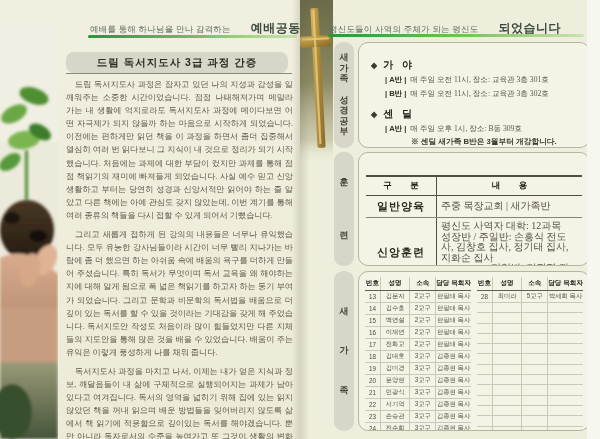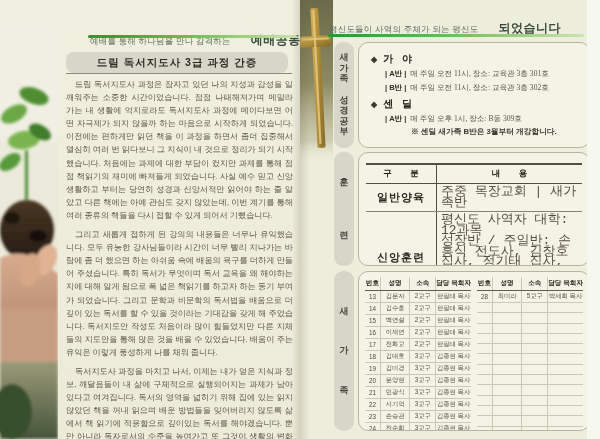"예배를 통해 하나님을 만나 감격하는" div.hdr { top: 32px -> 20px }
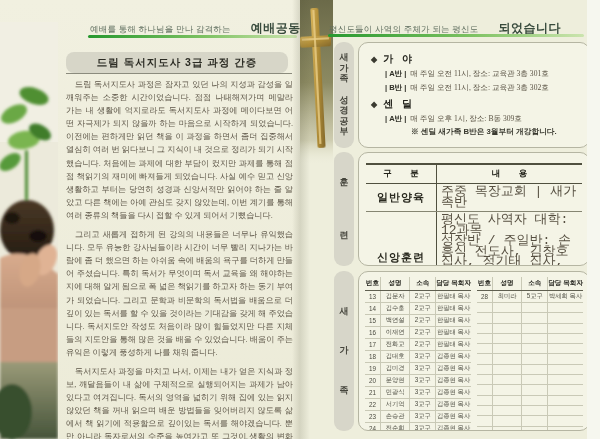"◆ 가 야" .group-title { margin: 2px 0 3px 0 -> 8px 0 3px 0 }
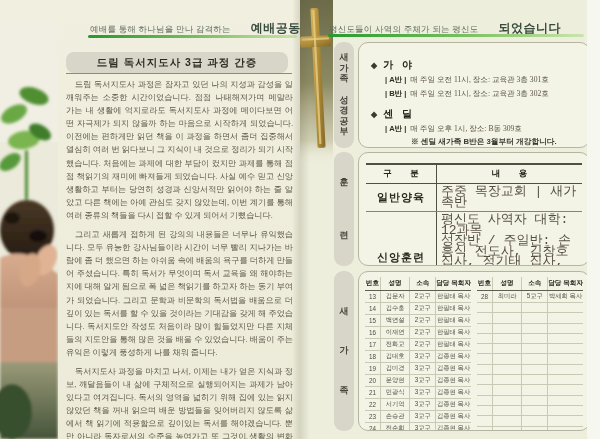"구 분" .training .rcontent { padding: 10px 7px -> 22px 7px }
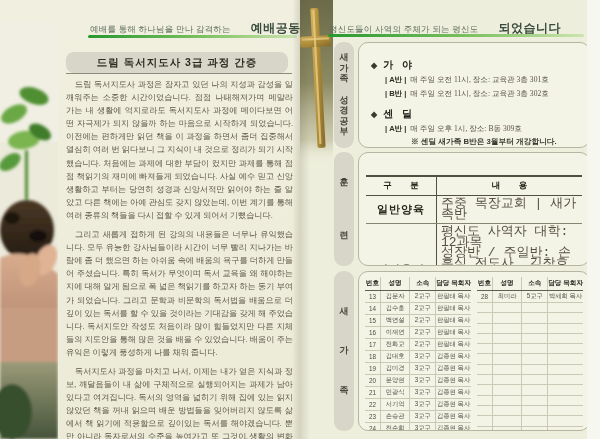"주중 목장교회 | 새가족반" .tline { font-family: Liberation Mono, monospace -> Liberation Serif, serif; font-size: 13px -> 10px }
